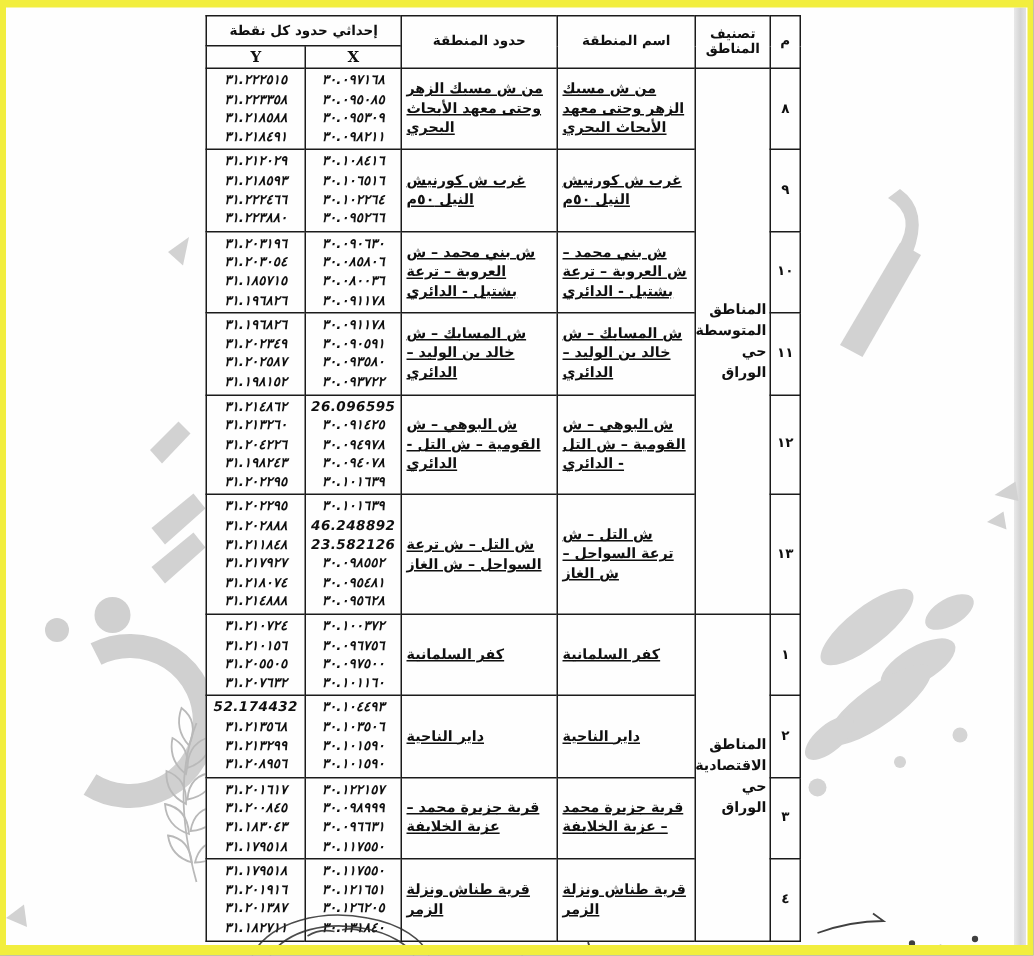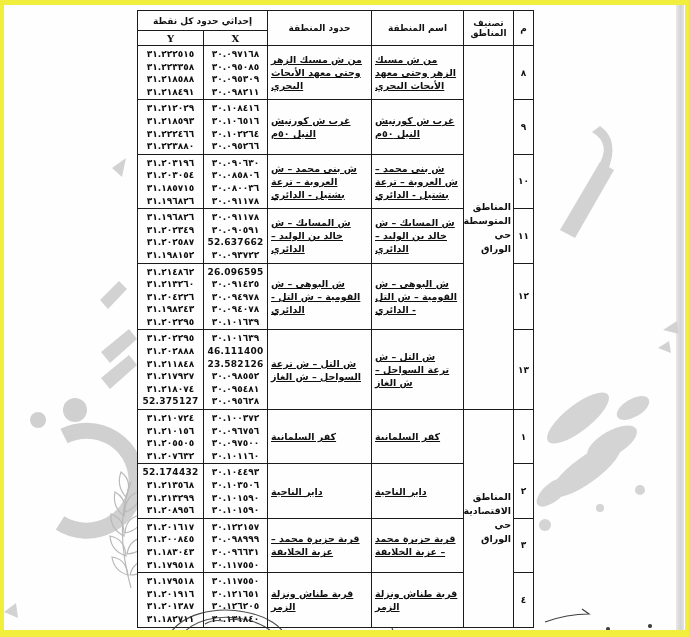"٣١.٢٢٢٥١٥" td.coord-cell { font-style: none -> italic }
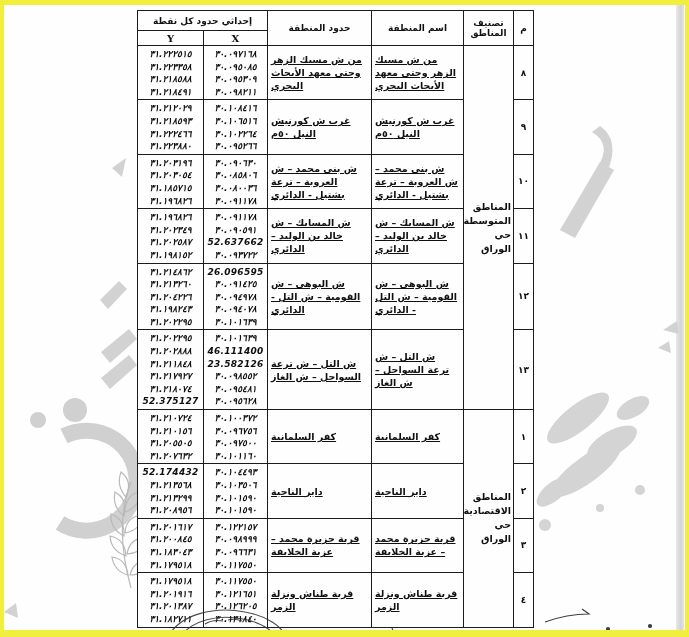"52.637662" div.val { text: 52.637662 -> ٣٠.٠٩٣٥٨٠ }
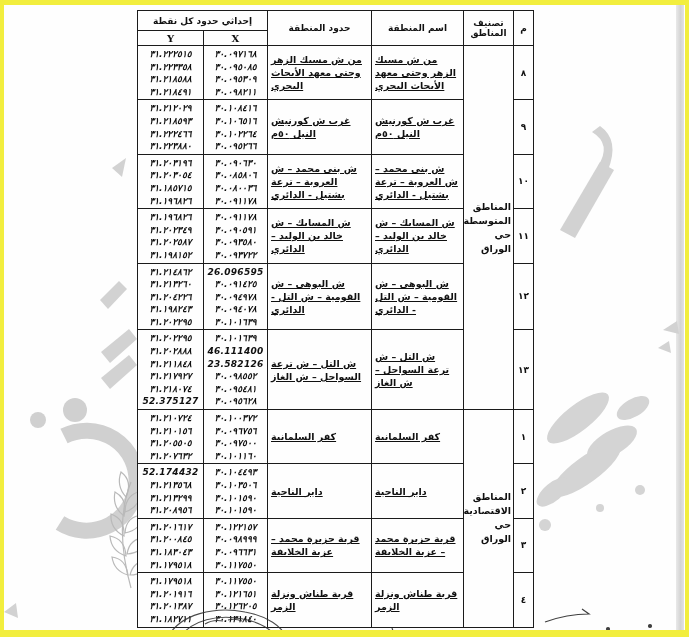"46.111400" div.val { text: 46.111400 -> 46.248892 }
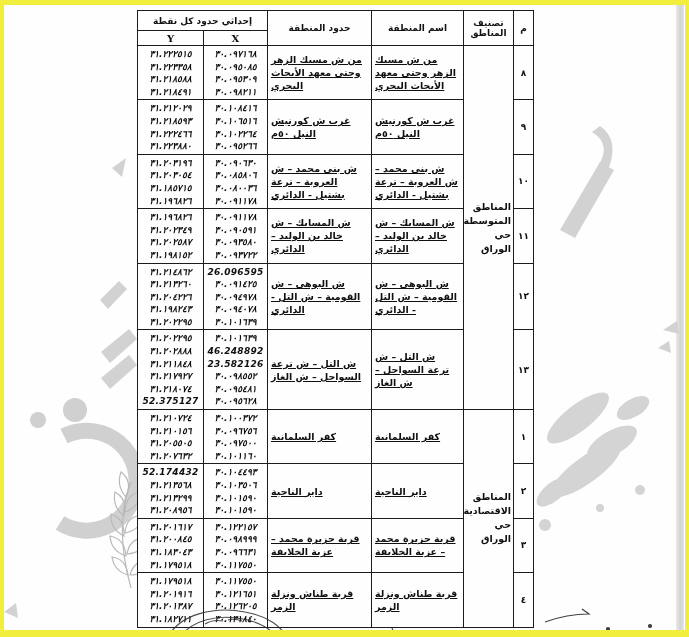"52.375127" div.val { text: 52.375127 -> ٣١.٢١٤٨٨٨ }
